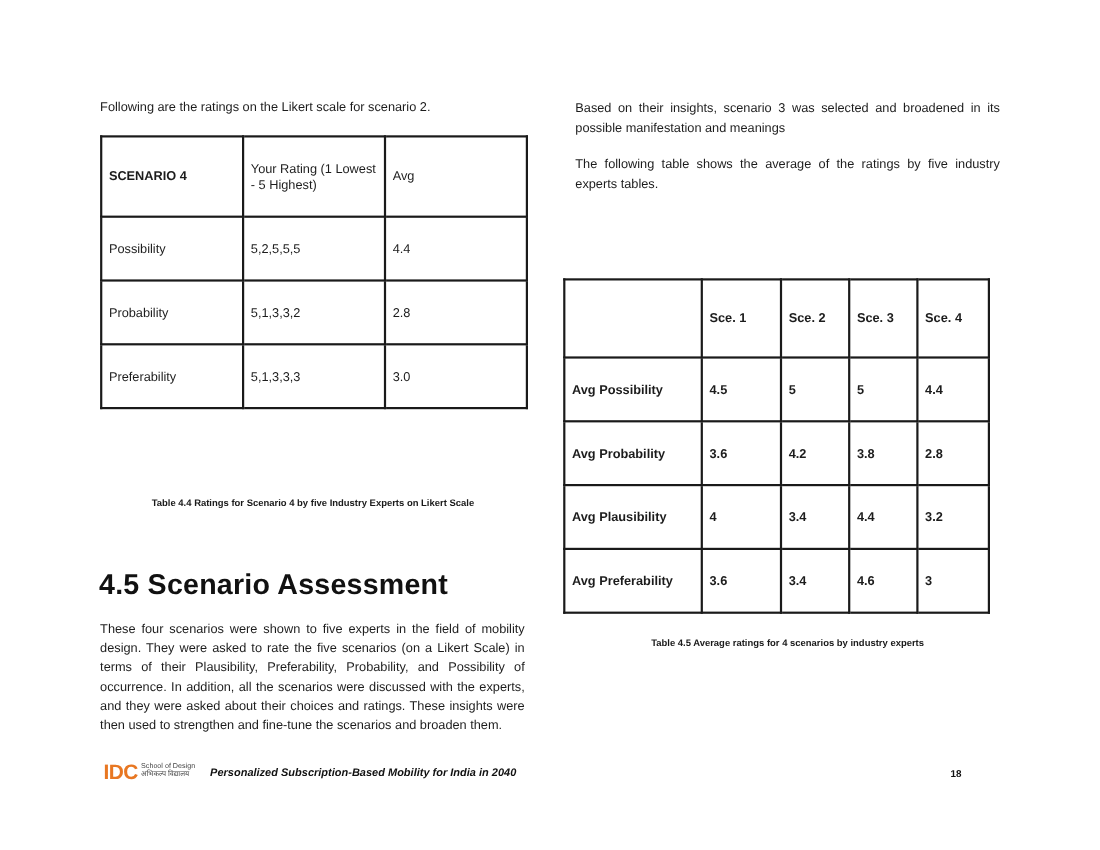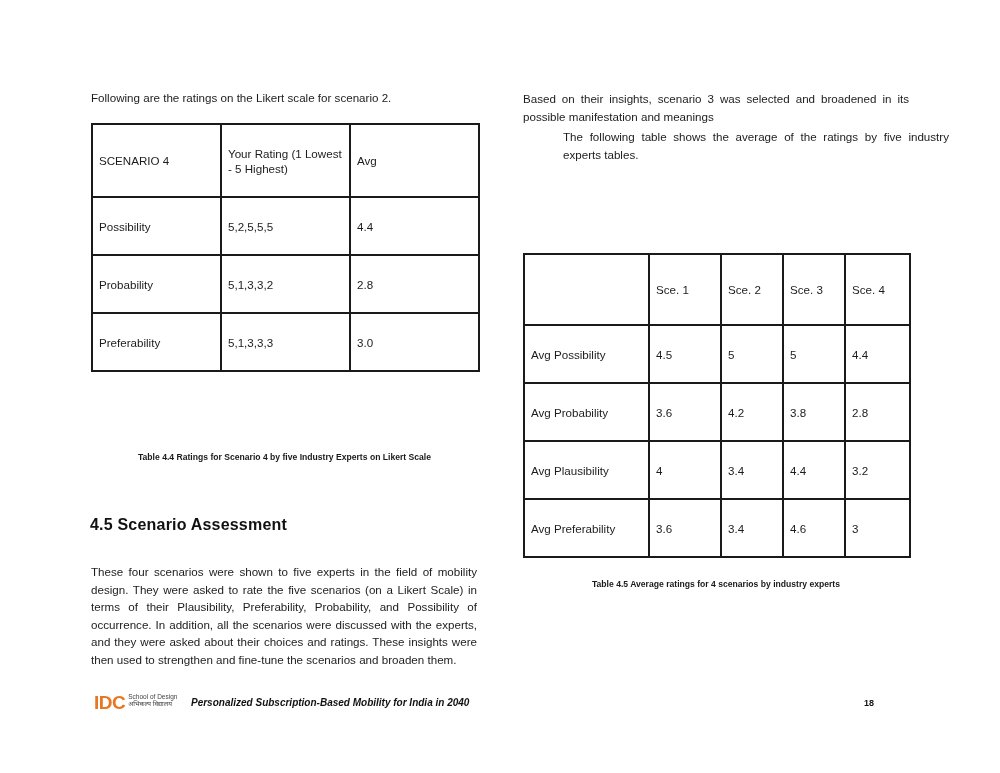"The following table shows the" div.abs { margin-left: 40px -> none; top: 128px -> 141px }
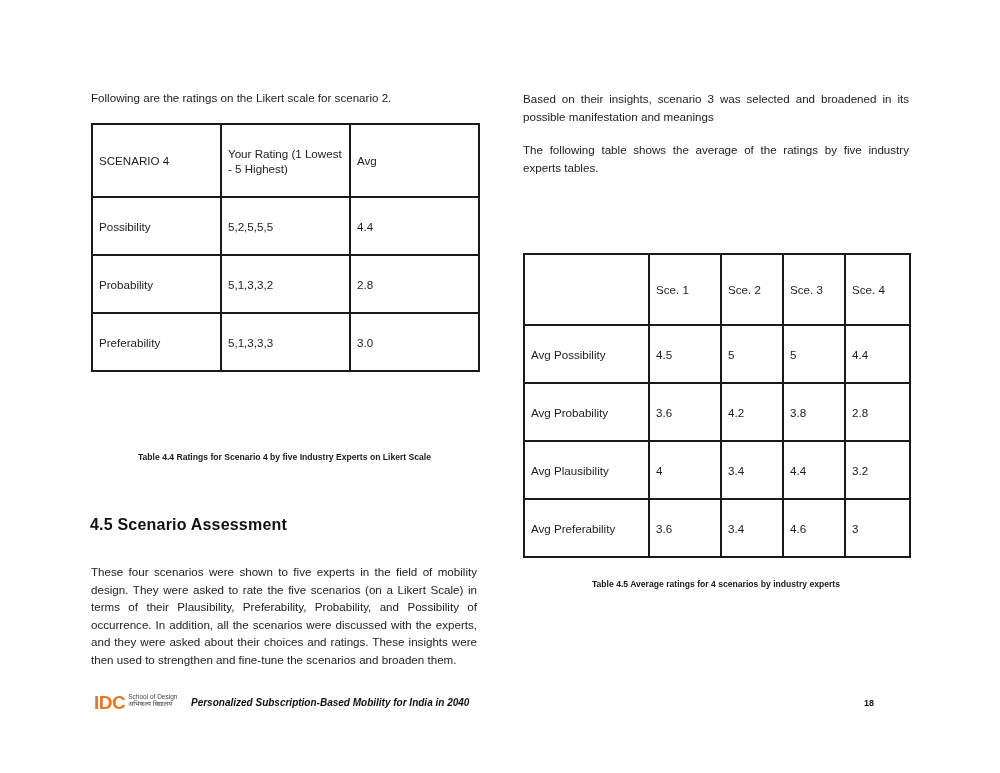"SCENARIO 4" .bold { font-weight: normal -> bold }
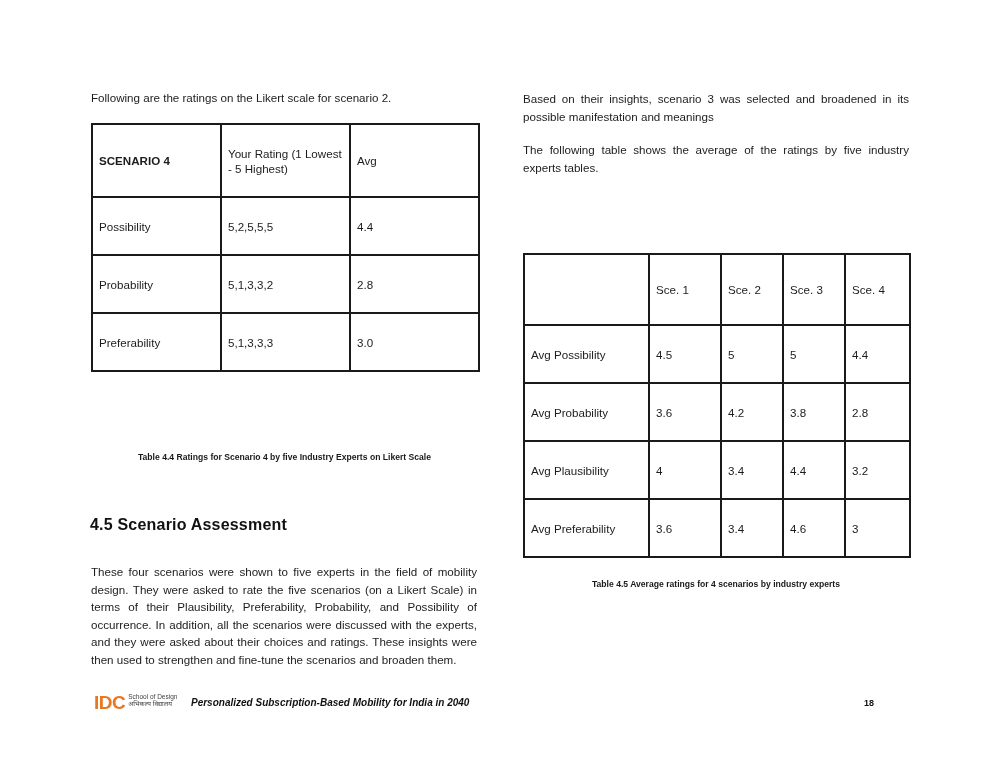"Sce. 1" #t45 { font-weight: none -> bold; left: 523px -> 512px }
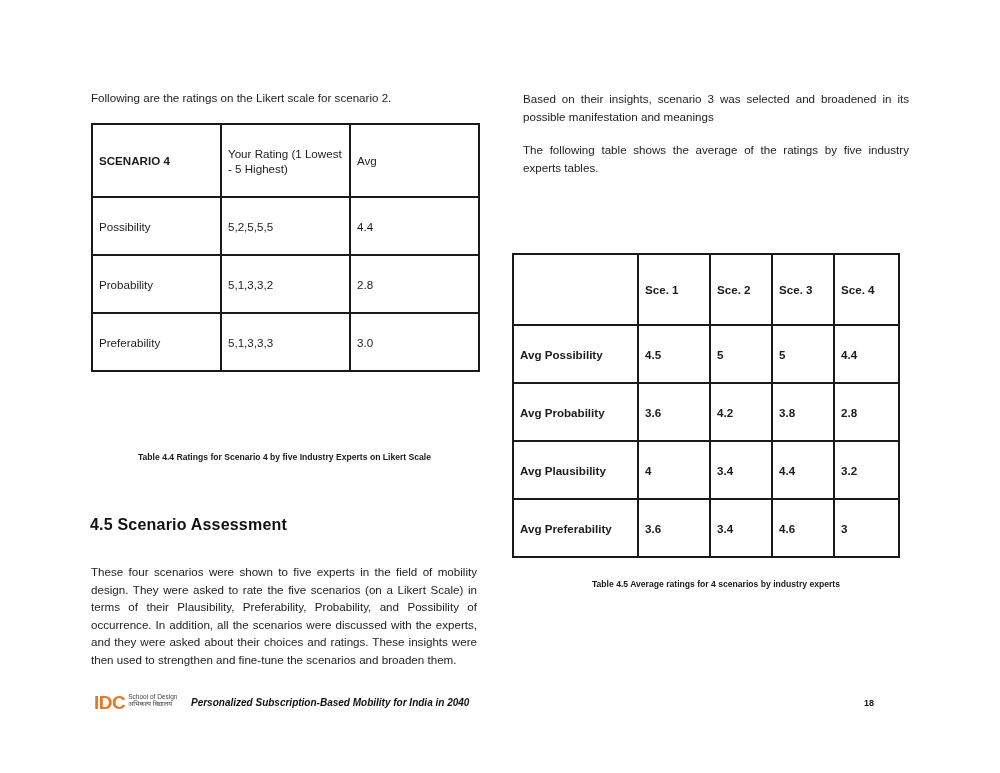"4.5 Scenario Assessment" .heading { font-size: 16px -> 26px }
